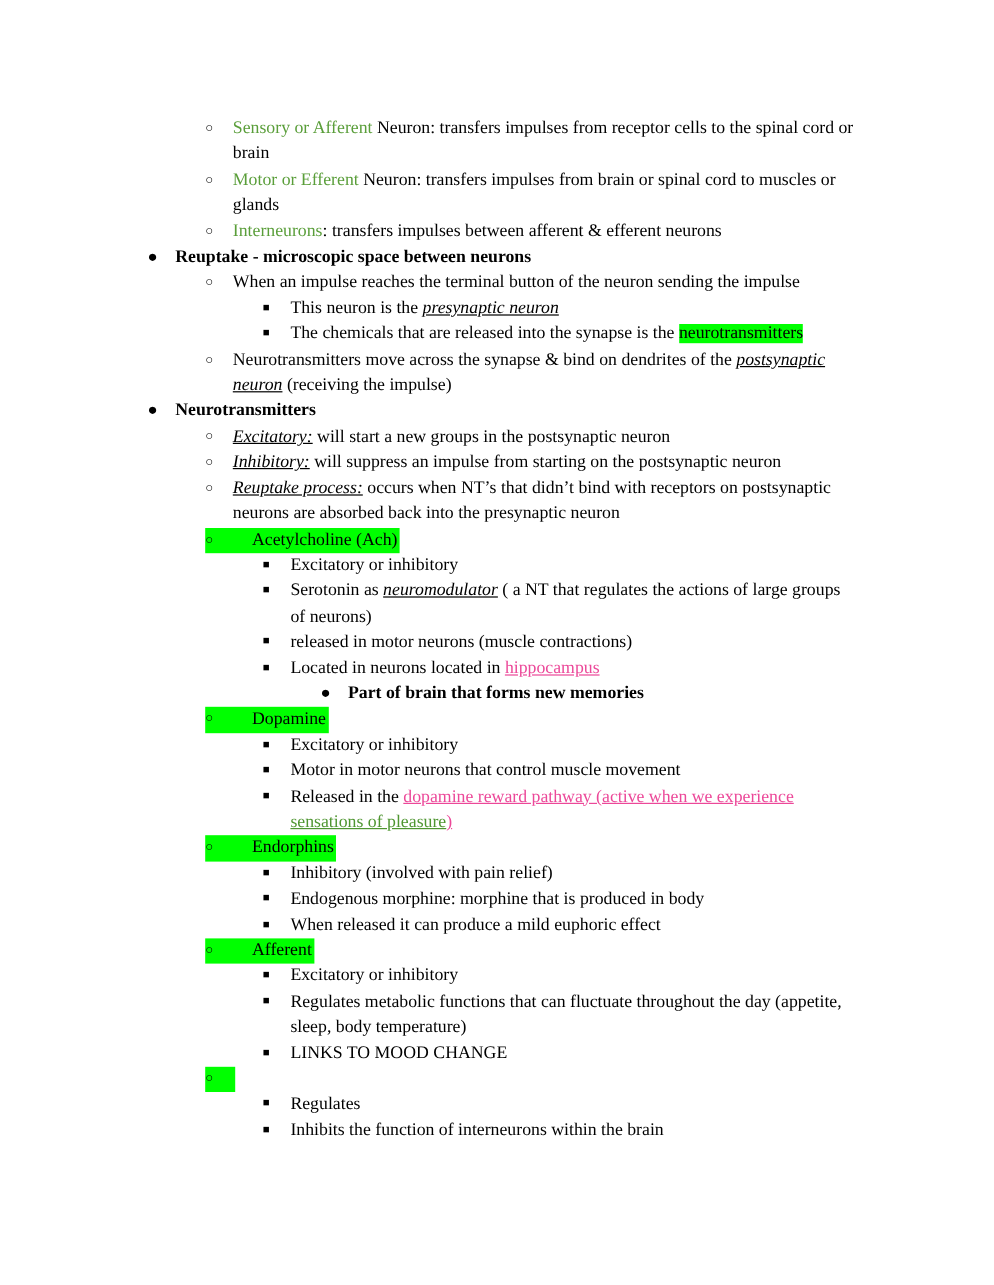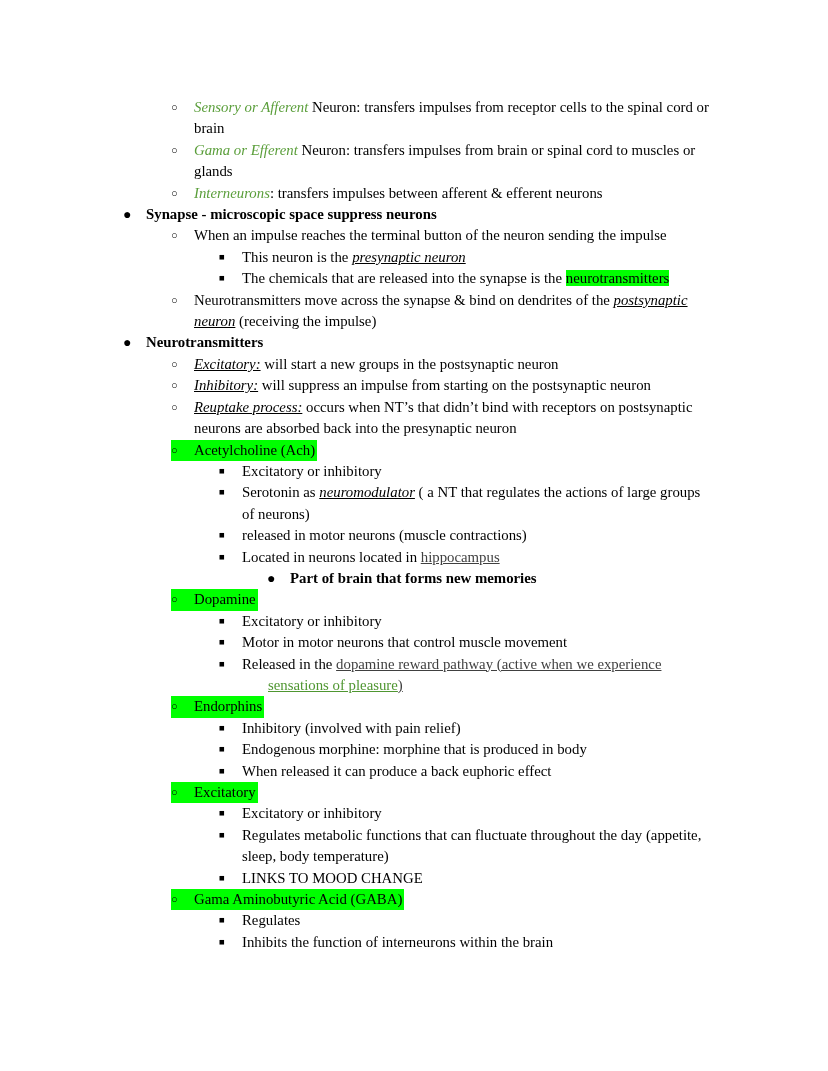"Sensory or Afferent" .gi { font-style: italic -> none }
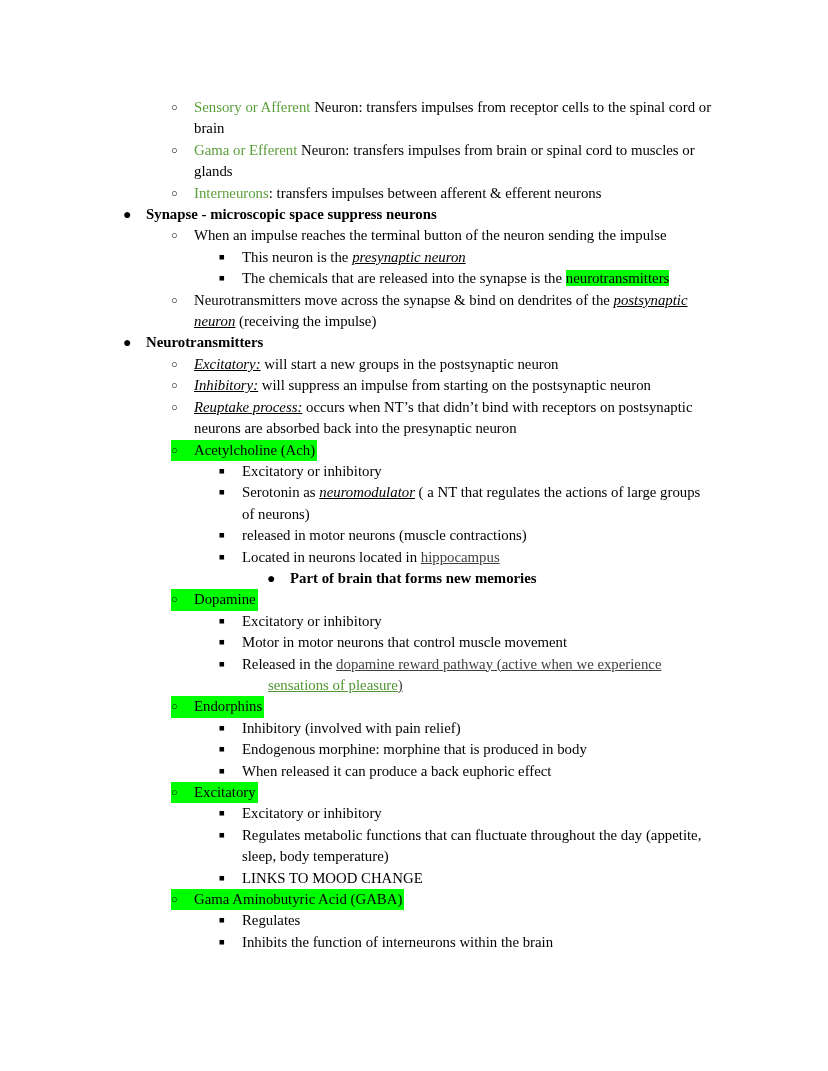"Gama or Efferent" span.gi { text: Gama -> Motor }
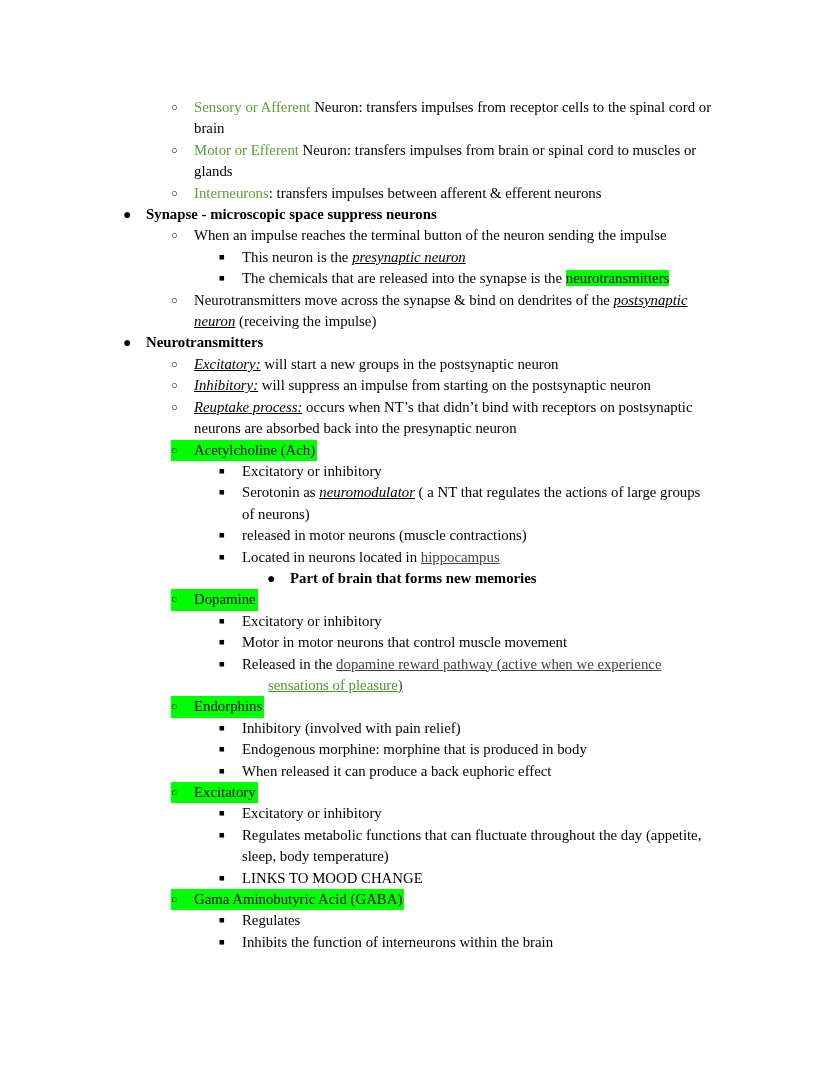"Synapse - microscopic space suppress" span { text: Synapse - microscopic space suppress -> Reuptake - microscopic space between }
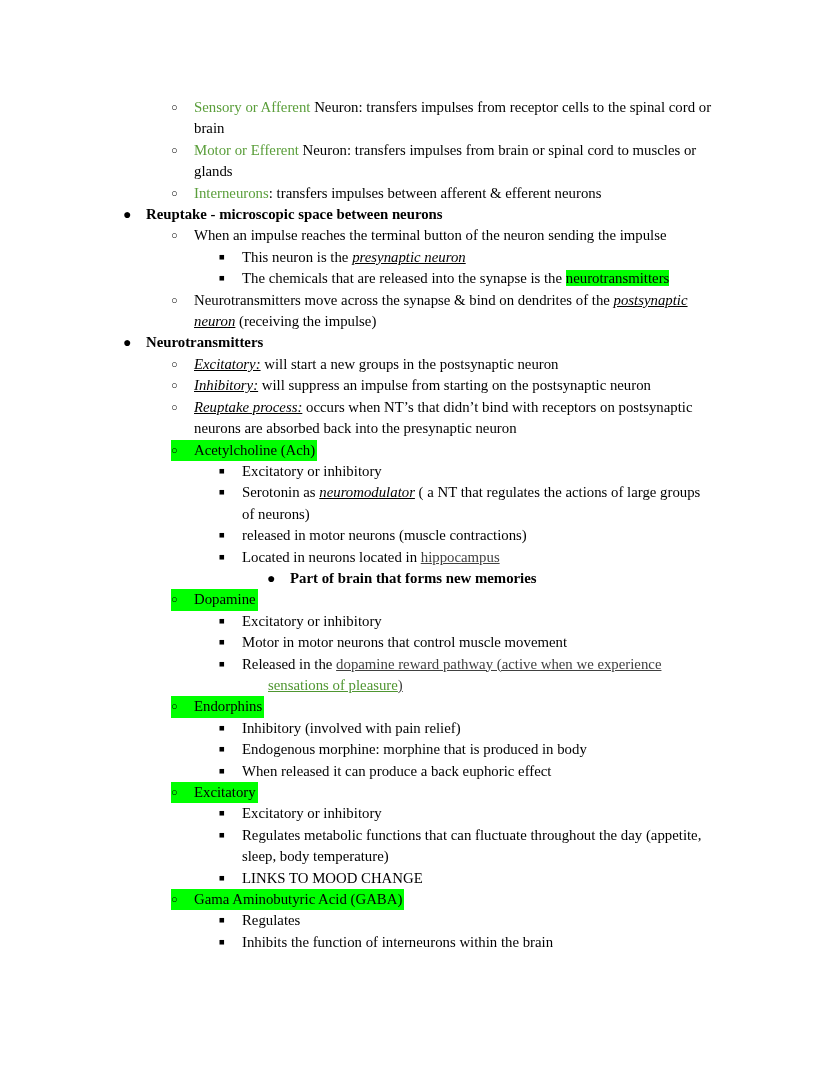"Acetylcholine (Ach)" .hlwrap .text { margin-left: none -> 16px }
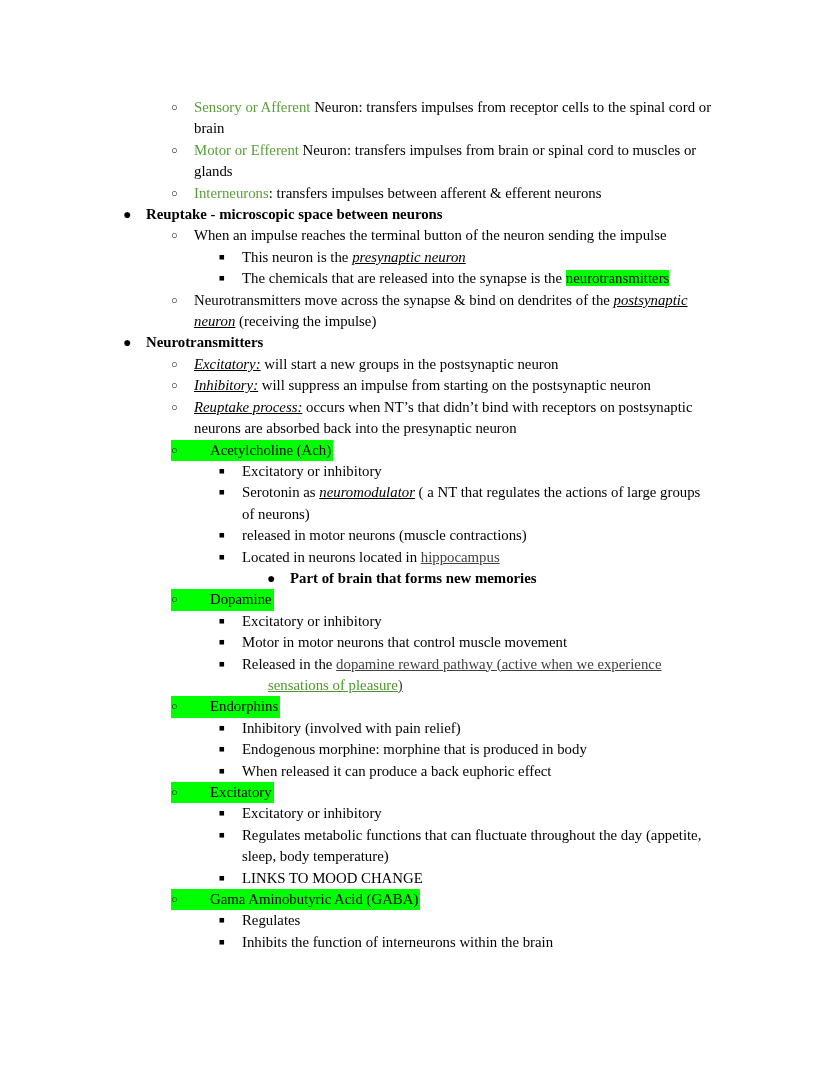"hippocampus" .u { color: #404040 -> #ec4899 }
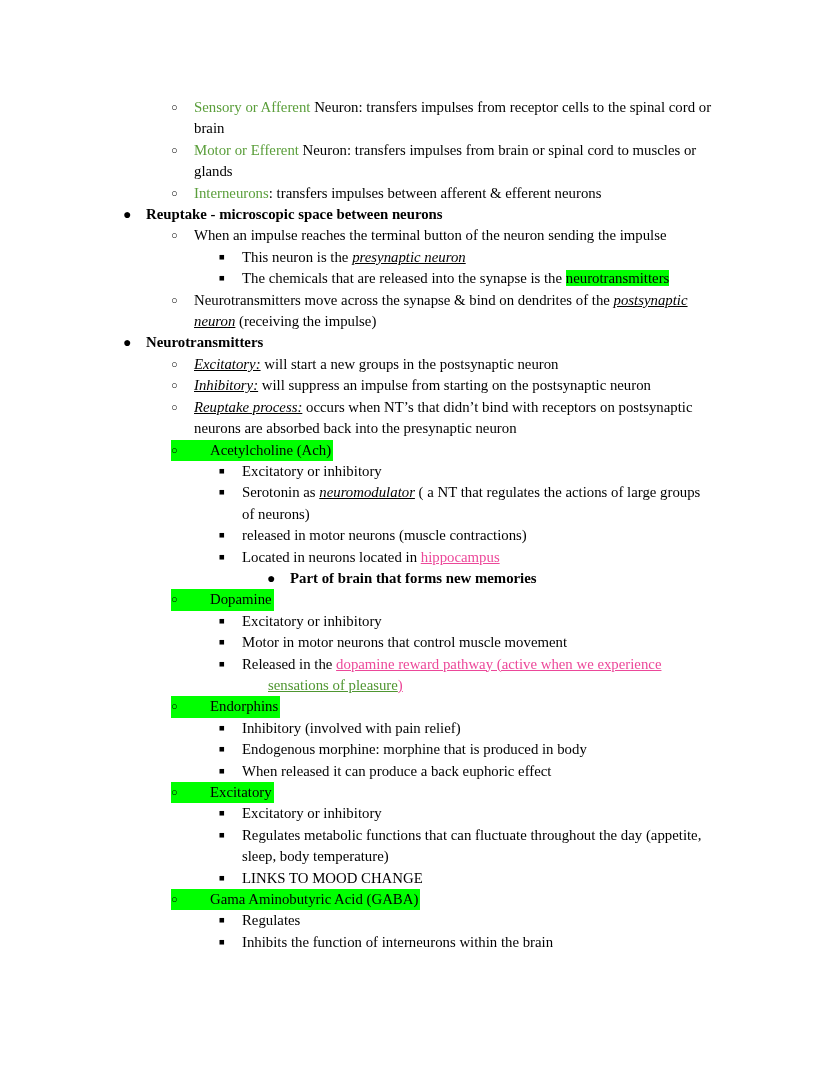"sensations of pleasure" .gu { margin-left: 26px -> none }
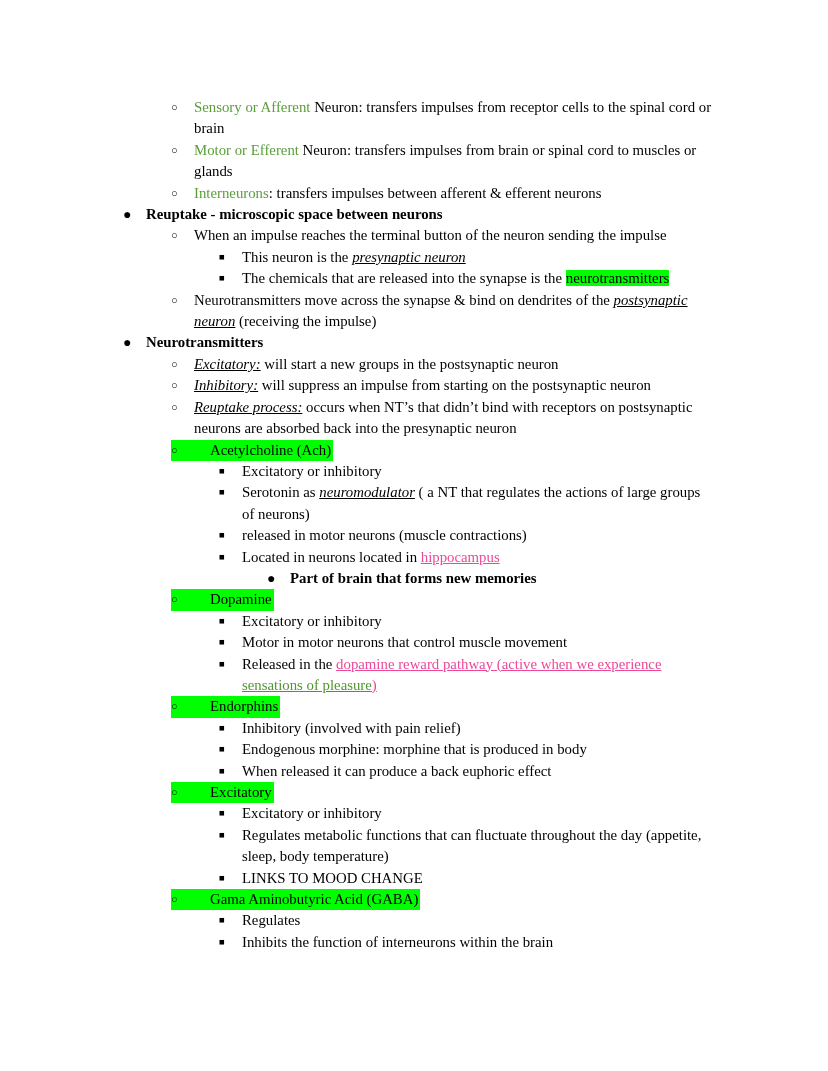"When released it can produce" span { text: back -> mild }
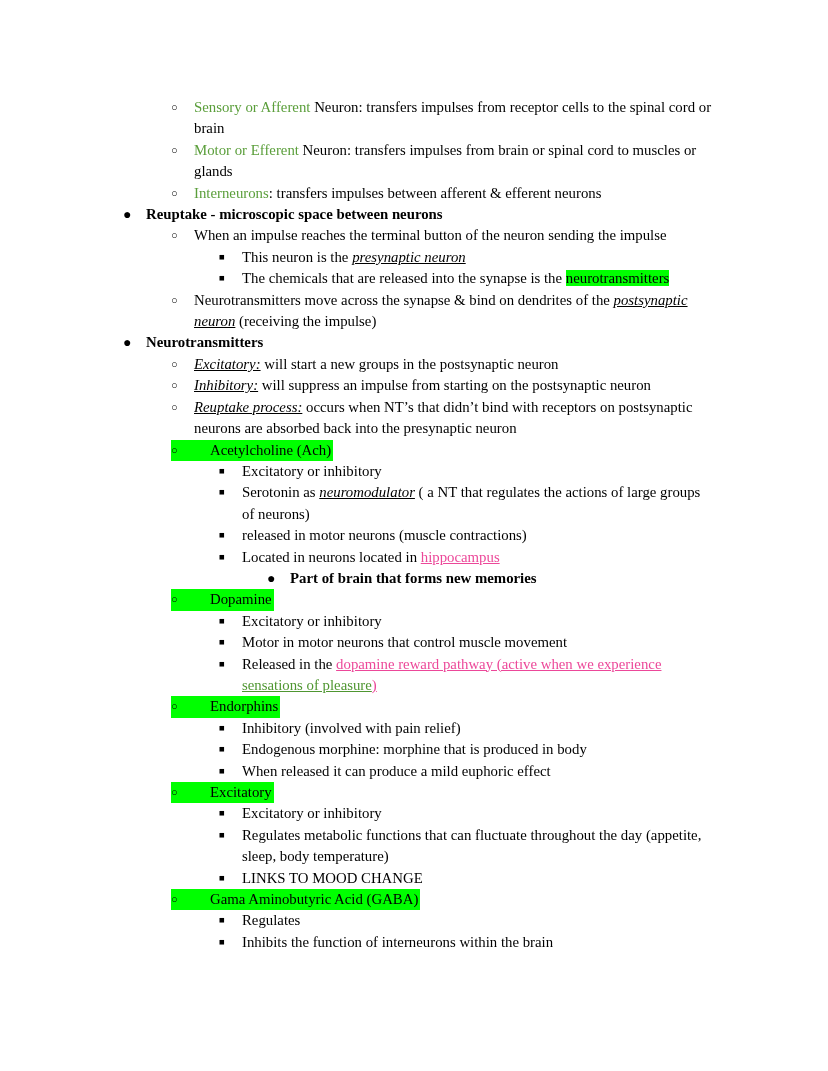"Excitatory" span { text: Excitatory -> Afferent }
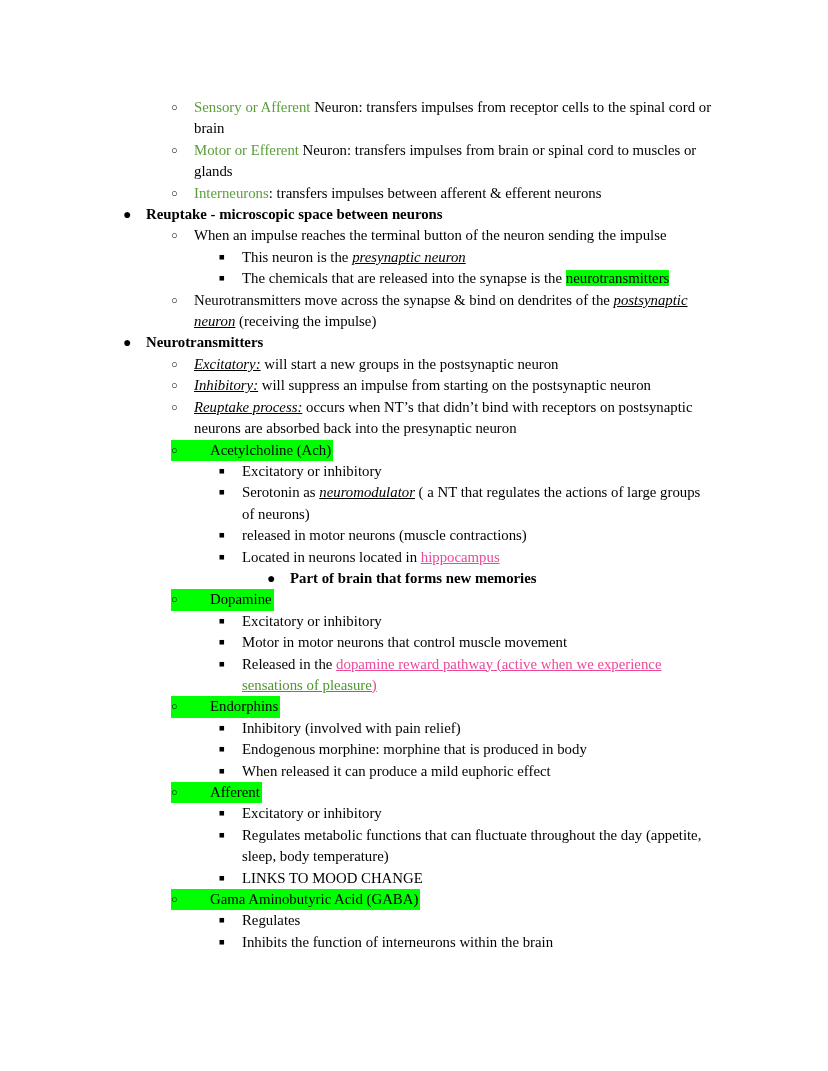"Gama Aminobutyric Acid (GABA)" span.text { html: <span><span>Gama Aminobutyric Acid (GABA)</span></span> -> none }
